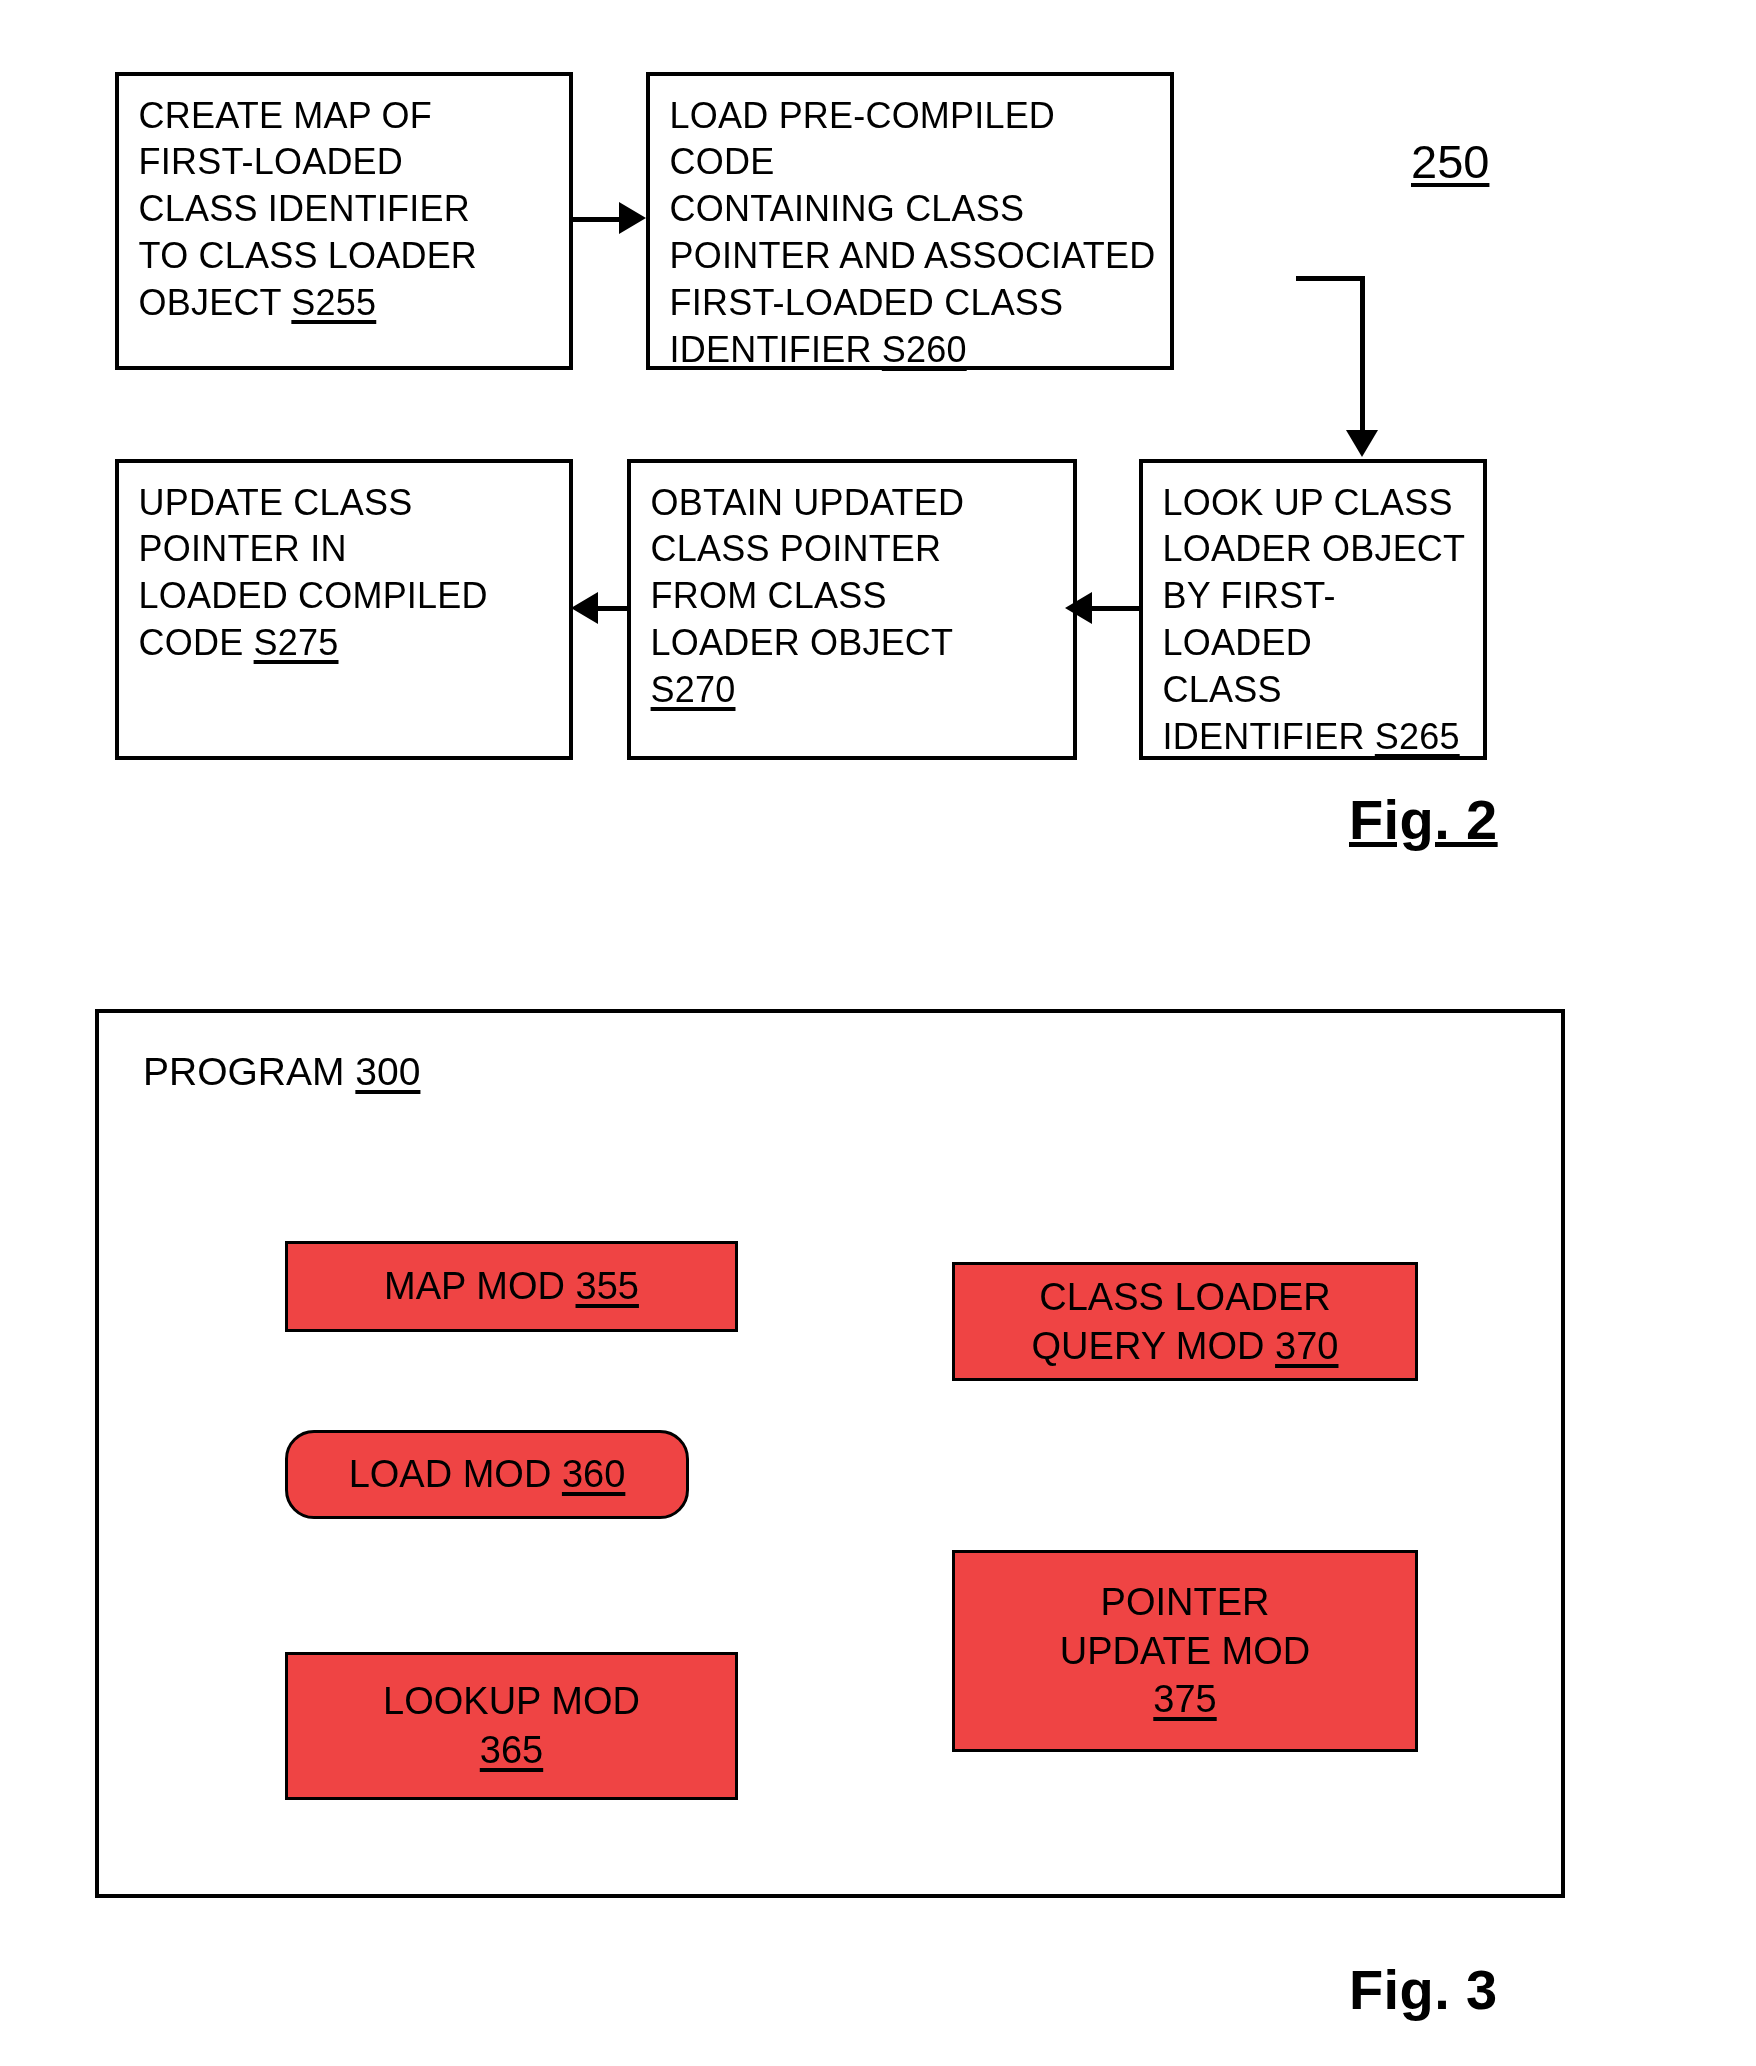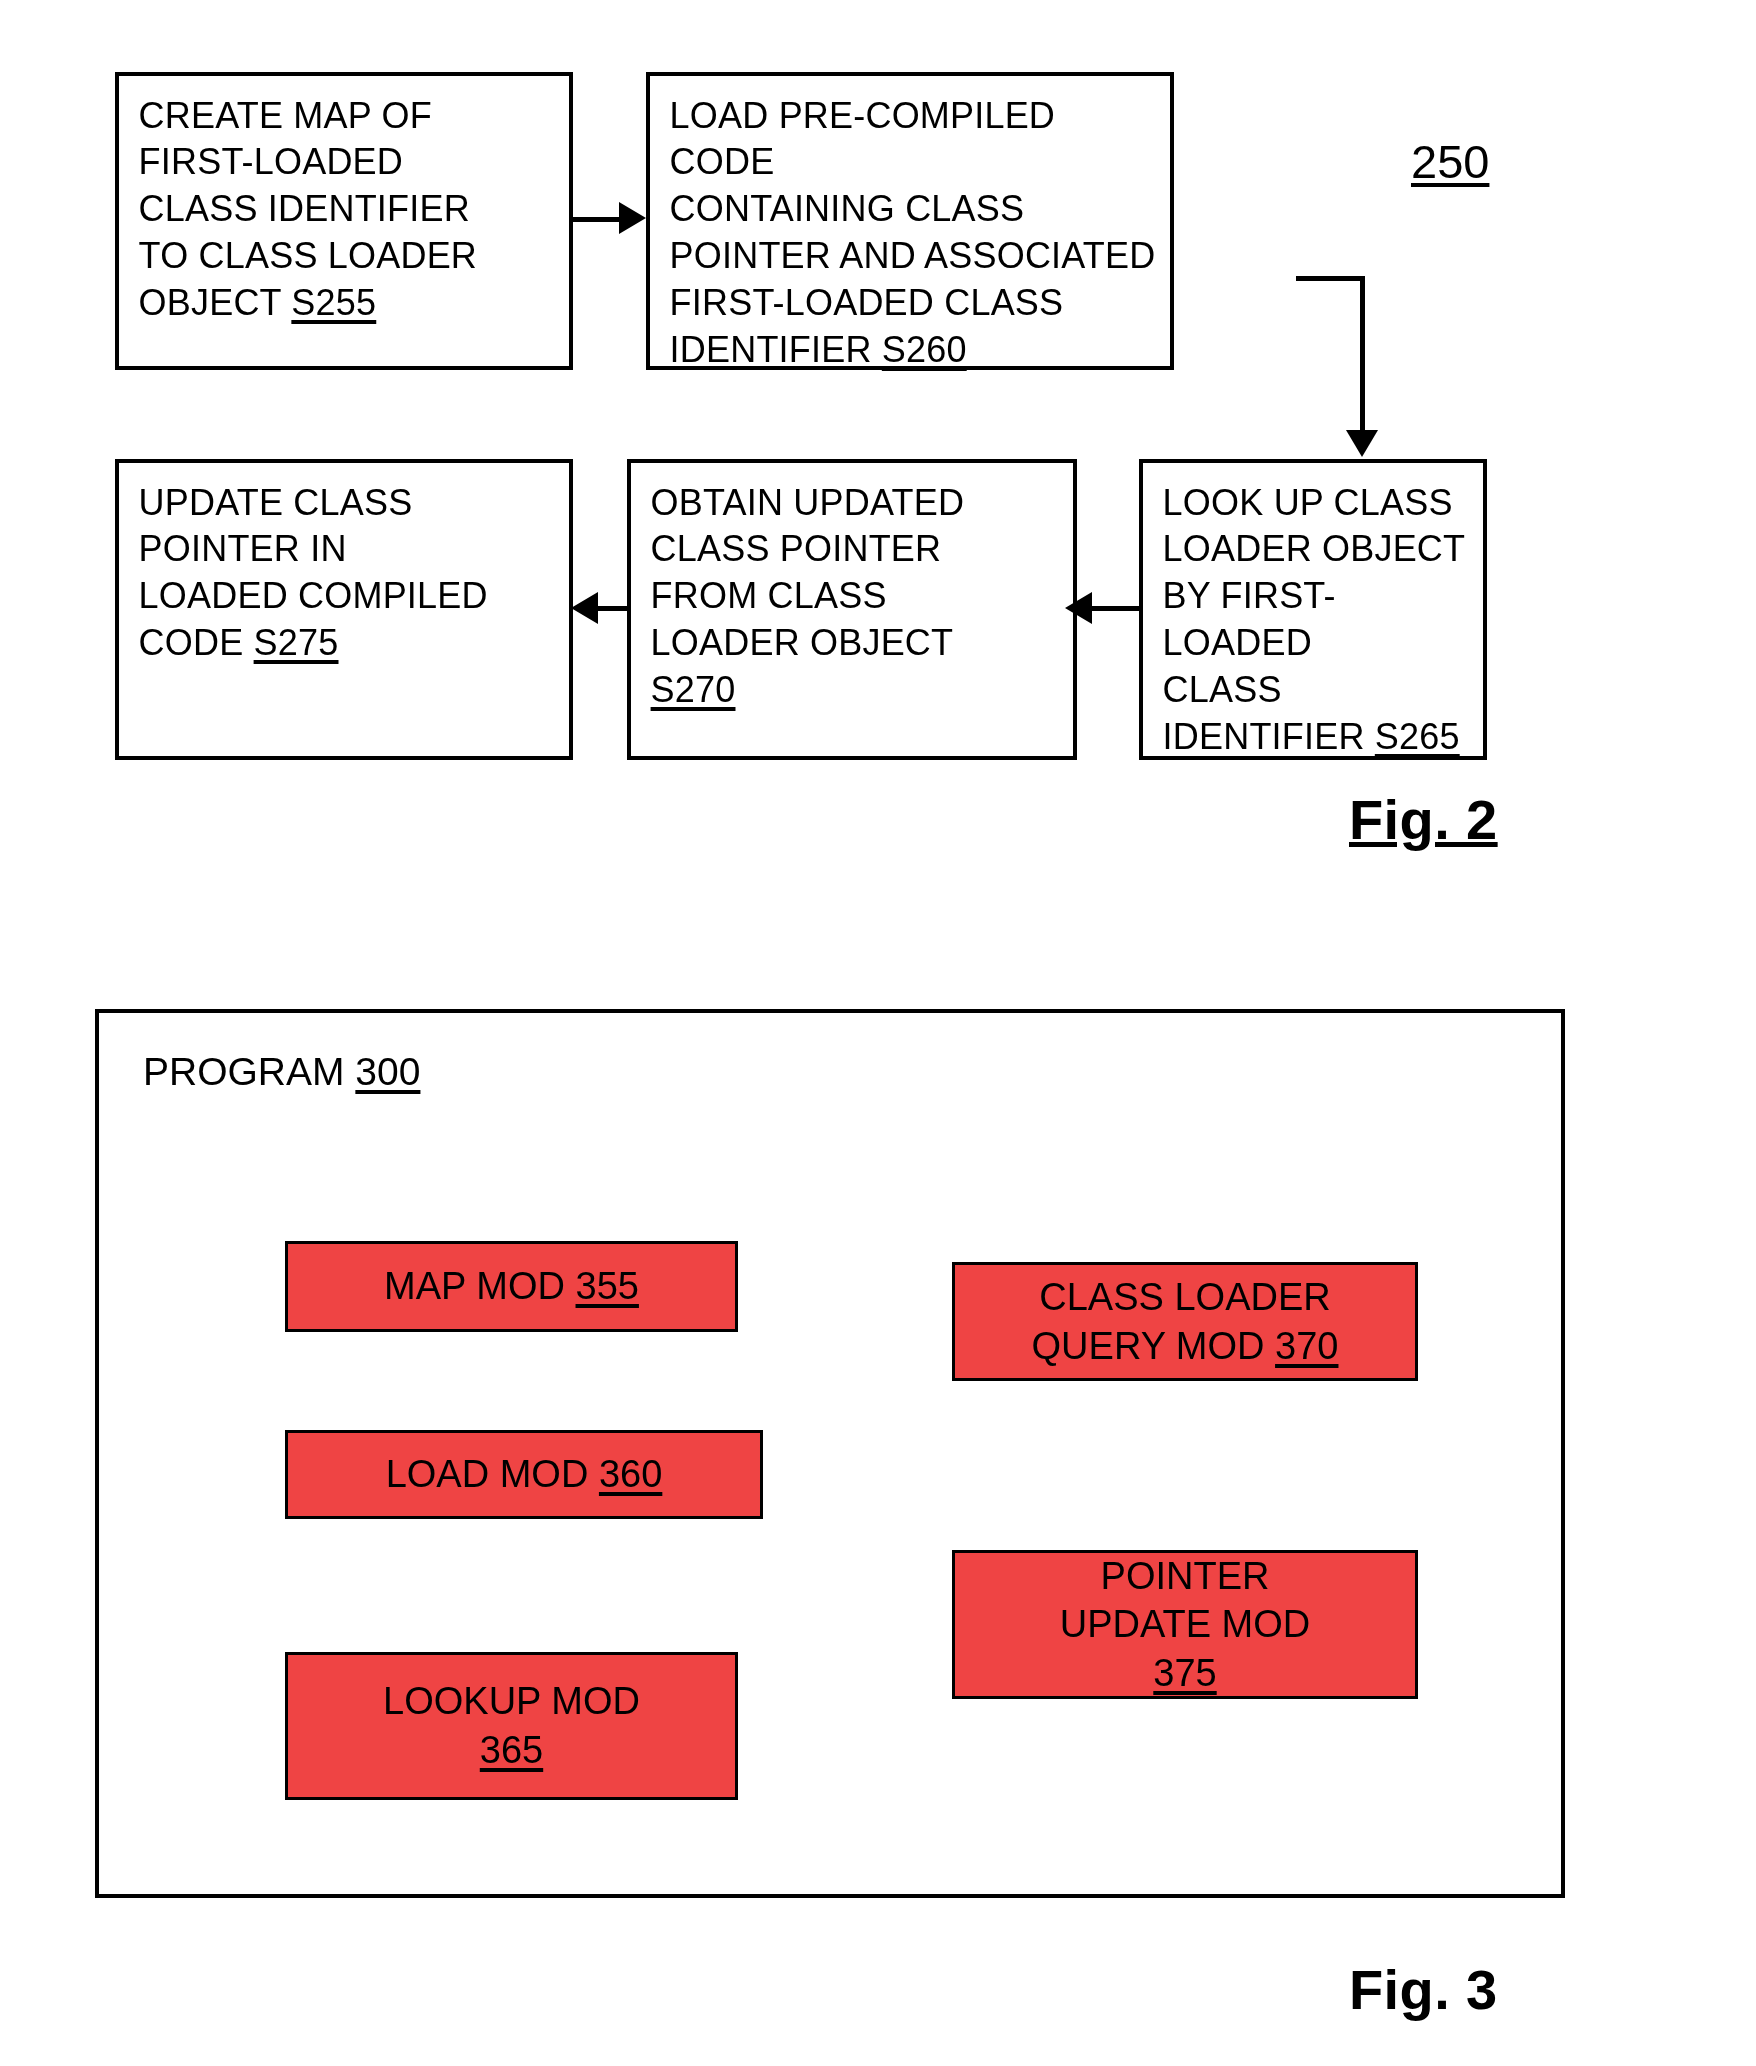"LOAD MOD 360" #mod-360 { border-radius: none -> 29px; width: 478px -> 404px }
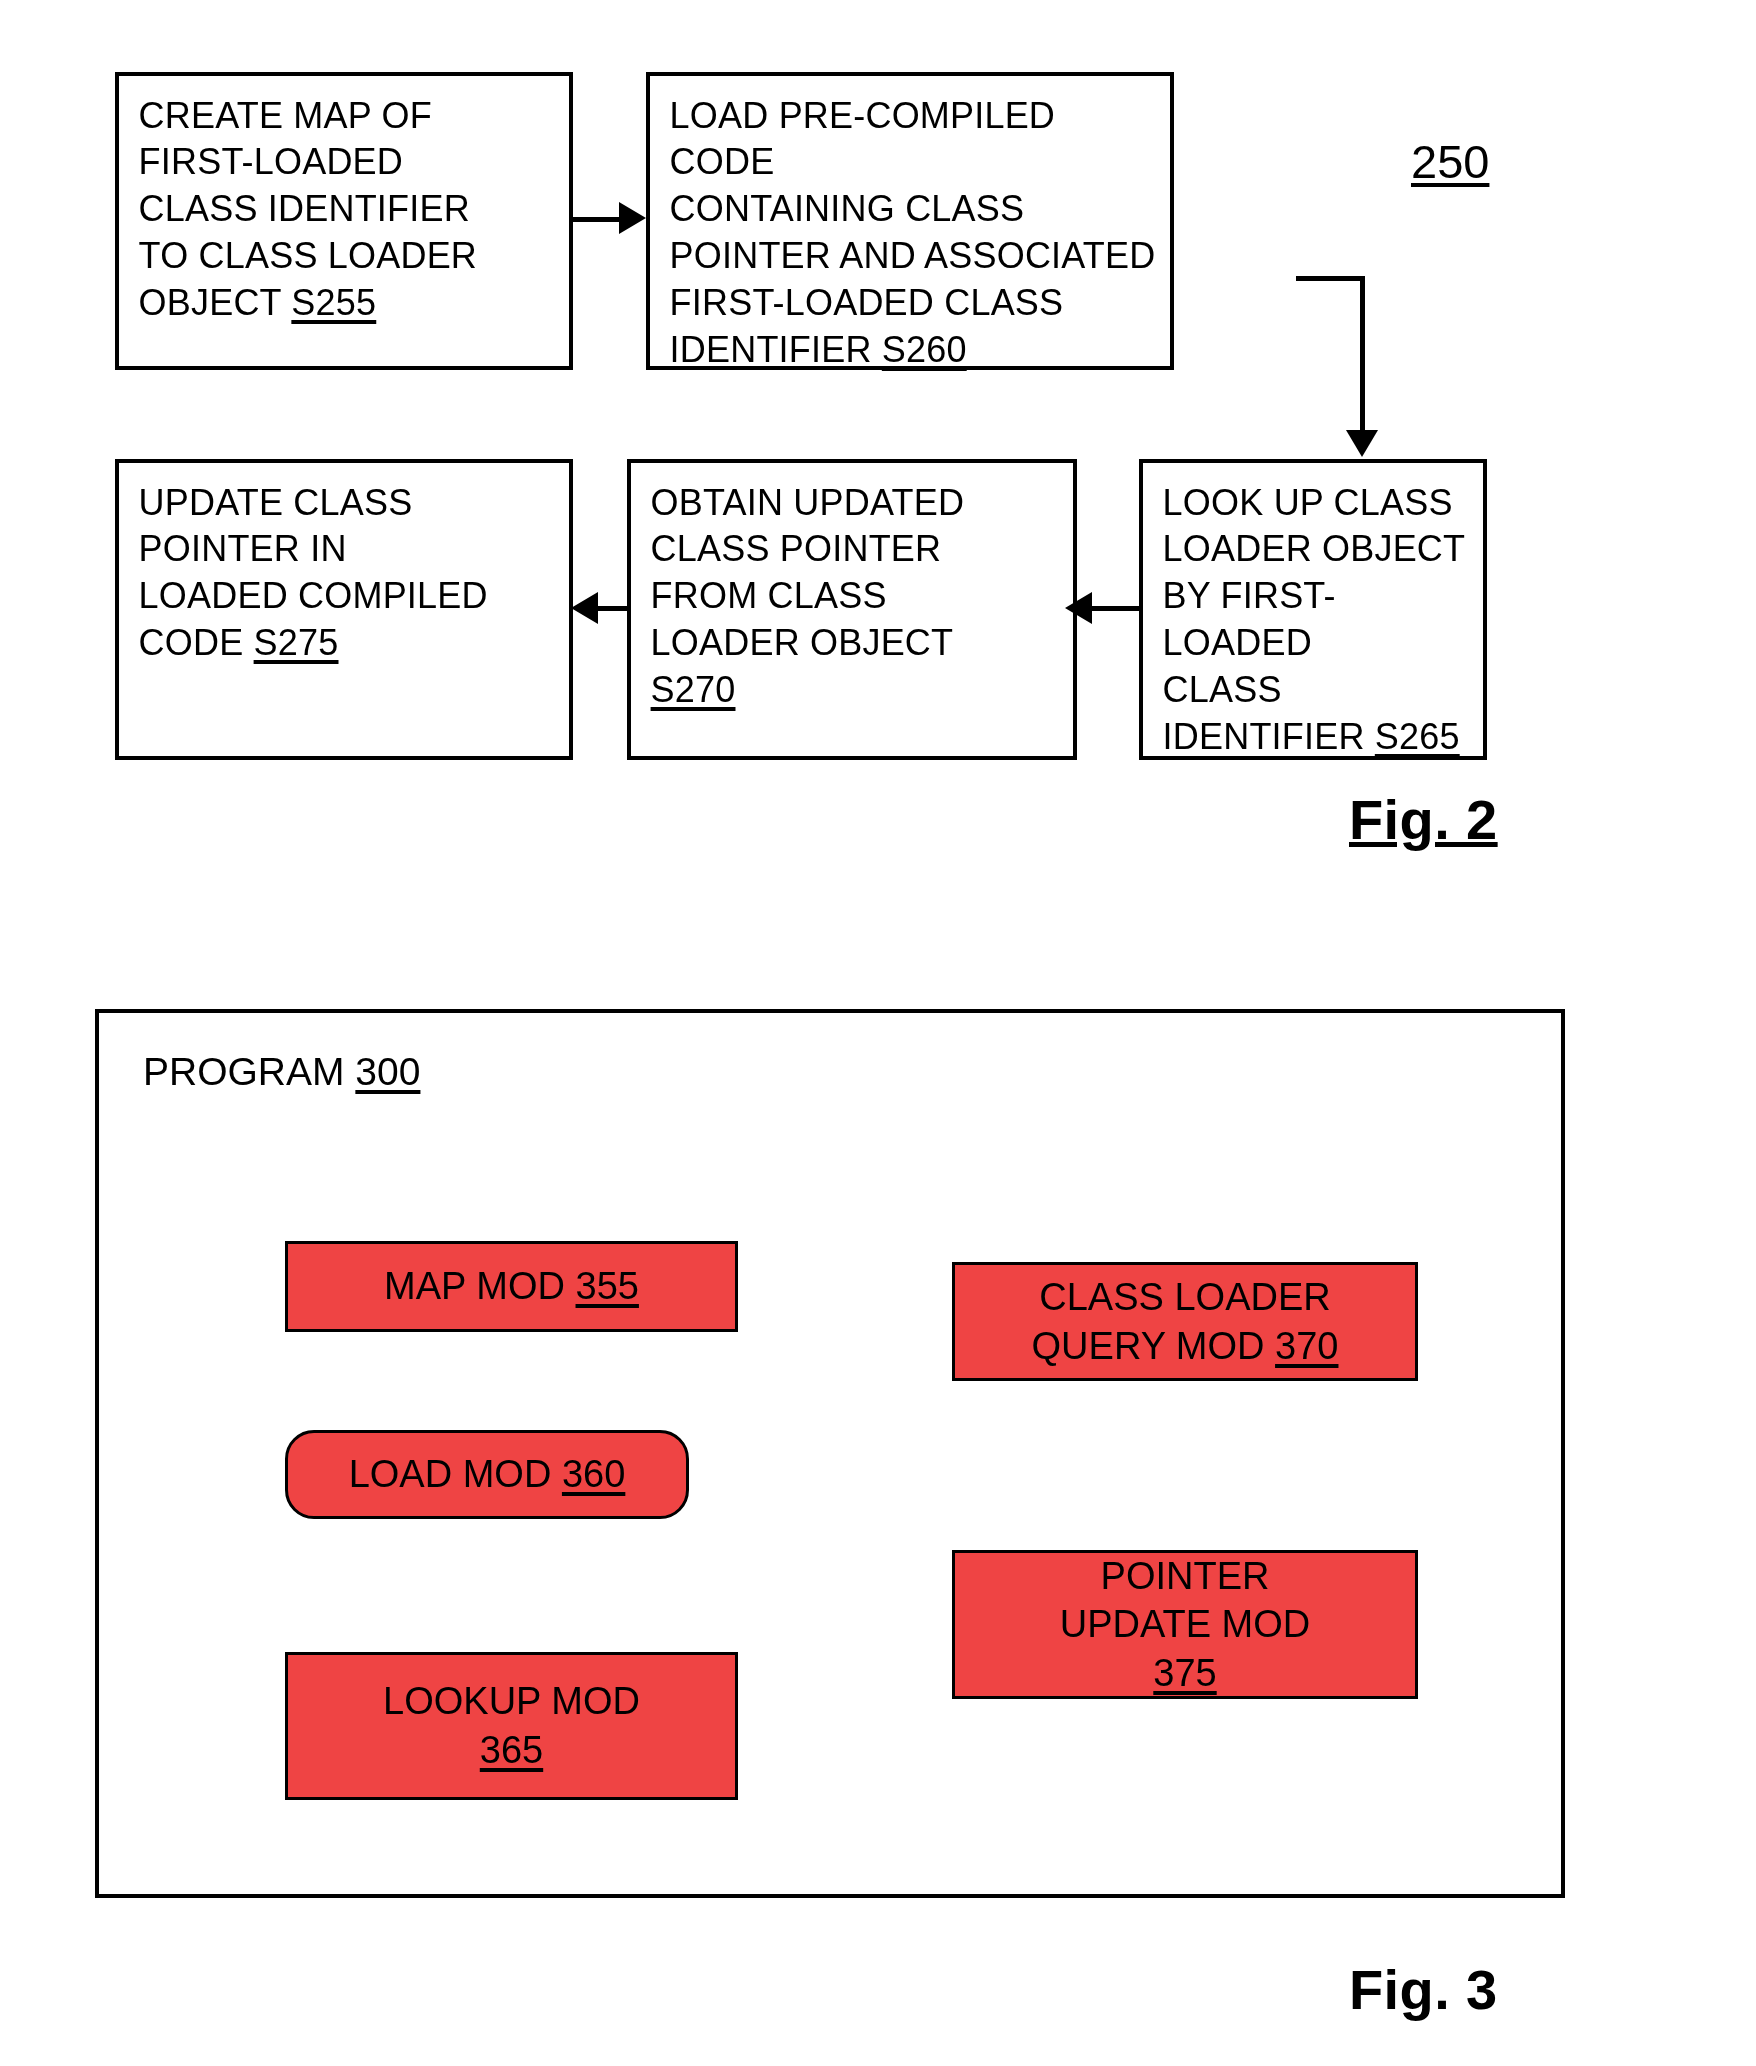"POINTER" #mod-375 { height: 149px -> 202px }
